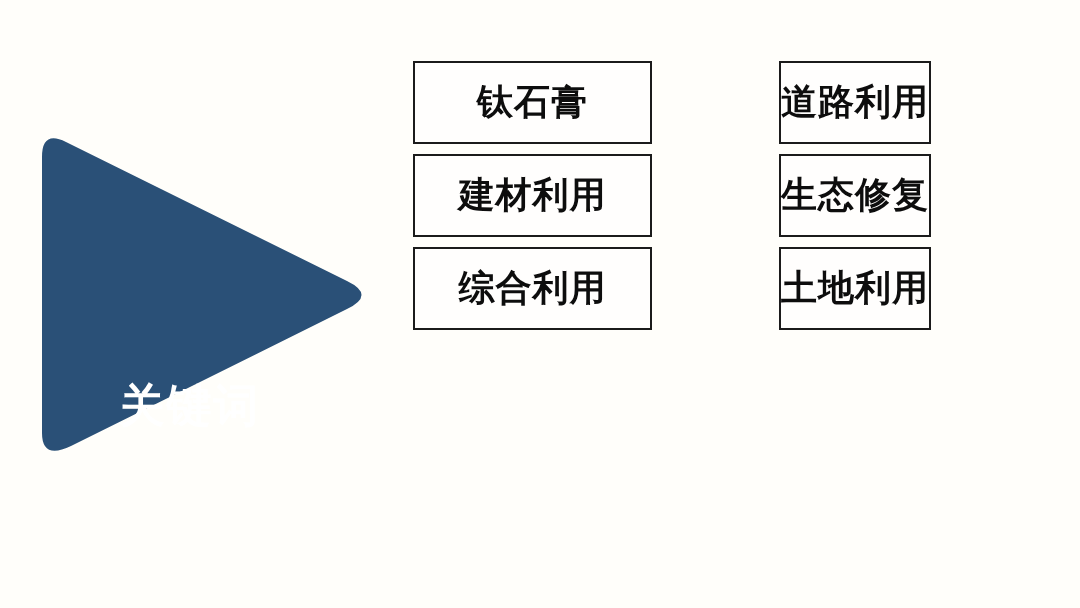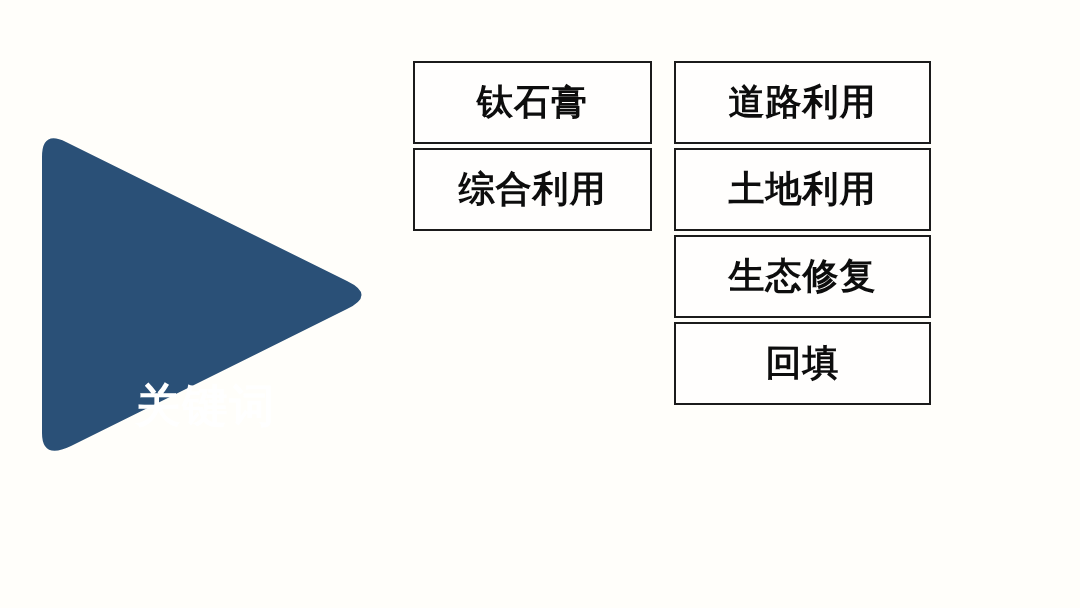"钛石膏" .col { gap: 4px -> 10px }
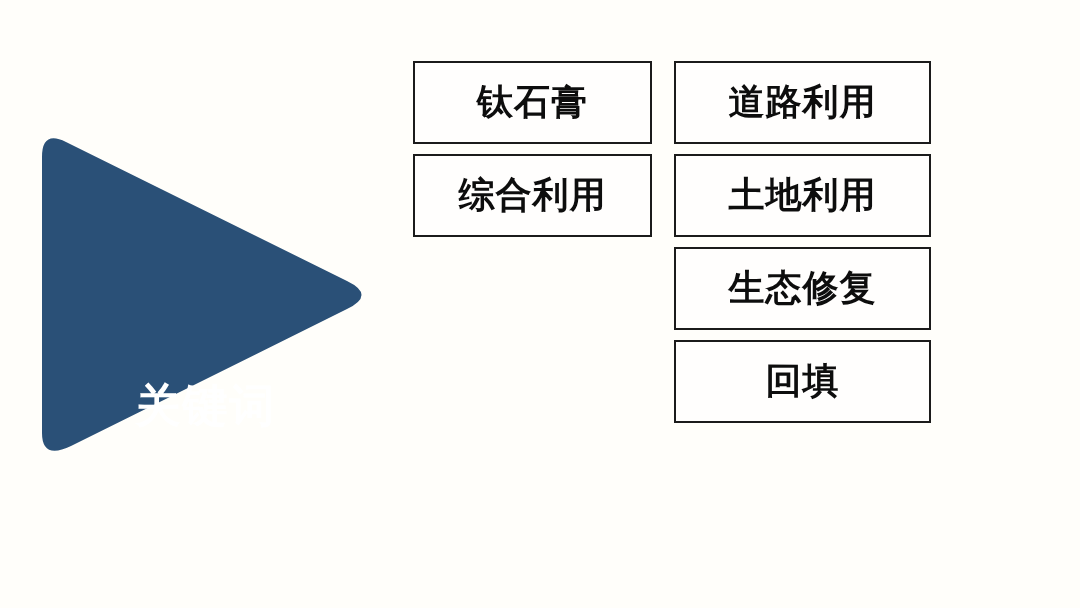"道路利用" .col-right { align-items: none -> flex-end }
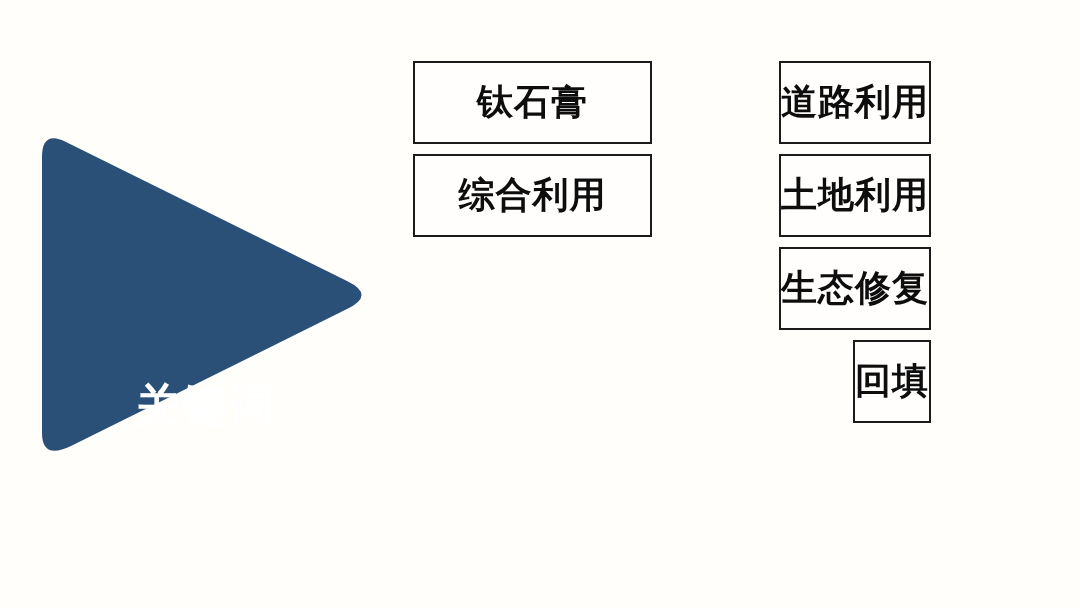"建材利用" div.kw-box { html: none -> <div>建材利用</div> }
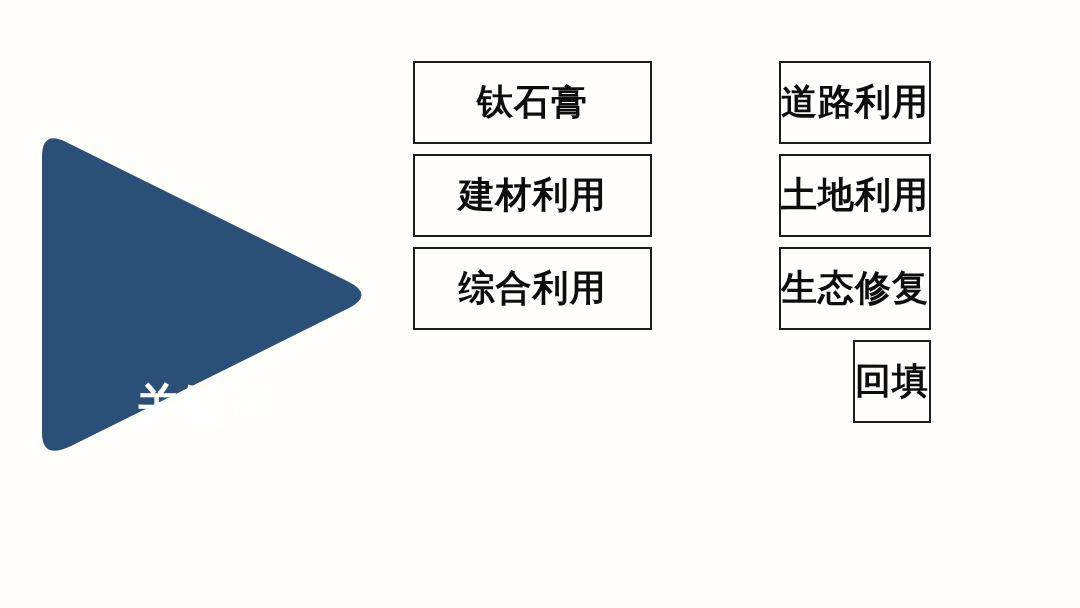"土地利用" div.kw-box { order: before "生态修复" -> after "生态修复" }
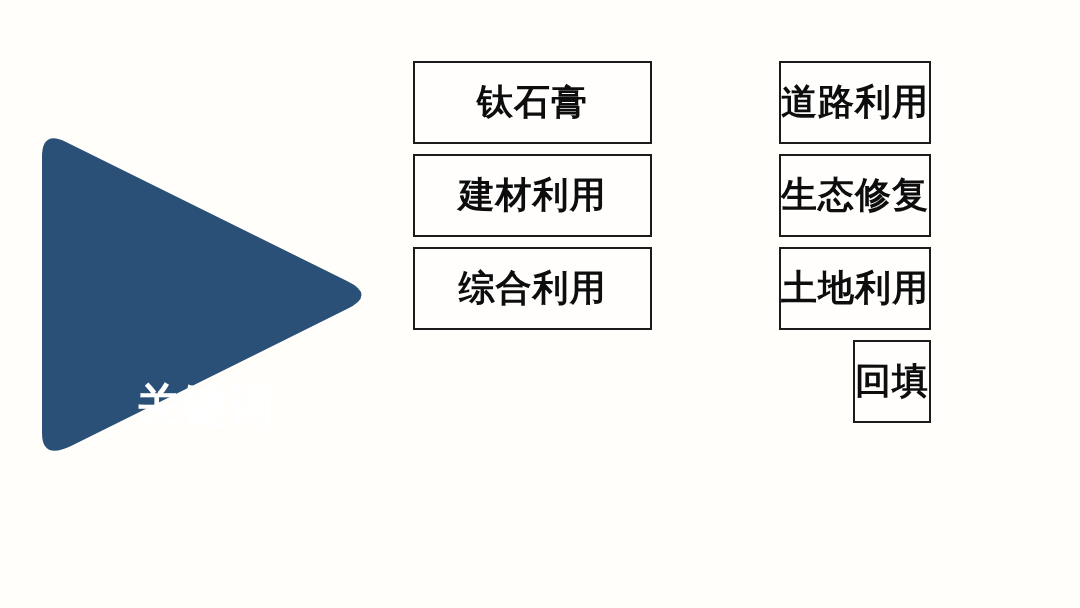"关键词" .arrow-label { left: 60px -> 44px }
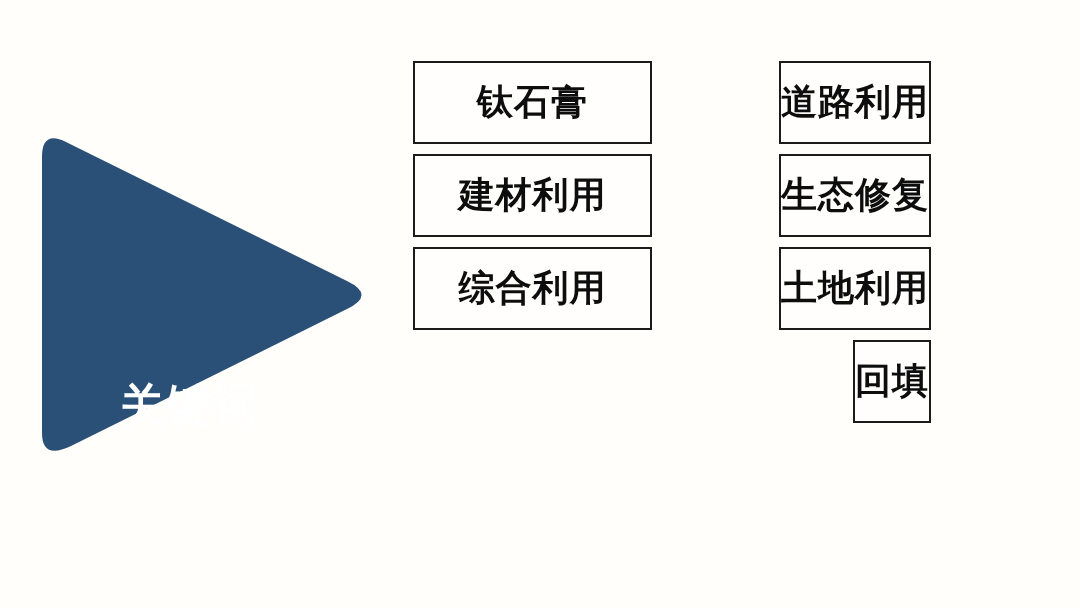"回填" div.kw-box { html: <div>回填</div> -> none }
